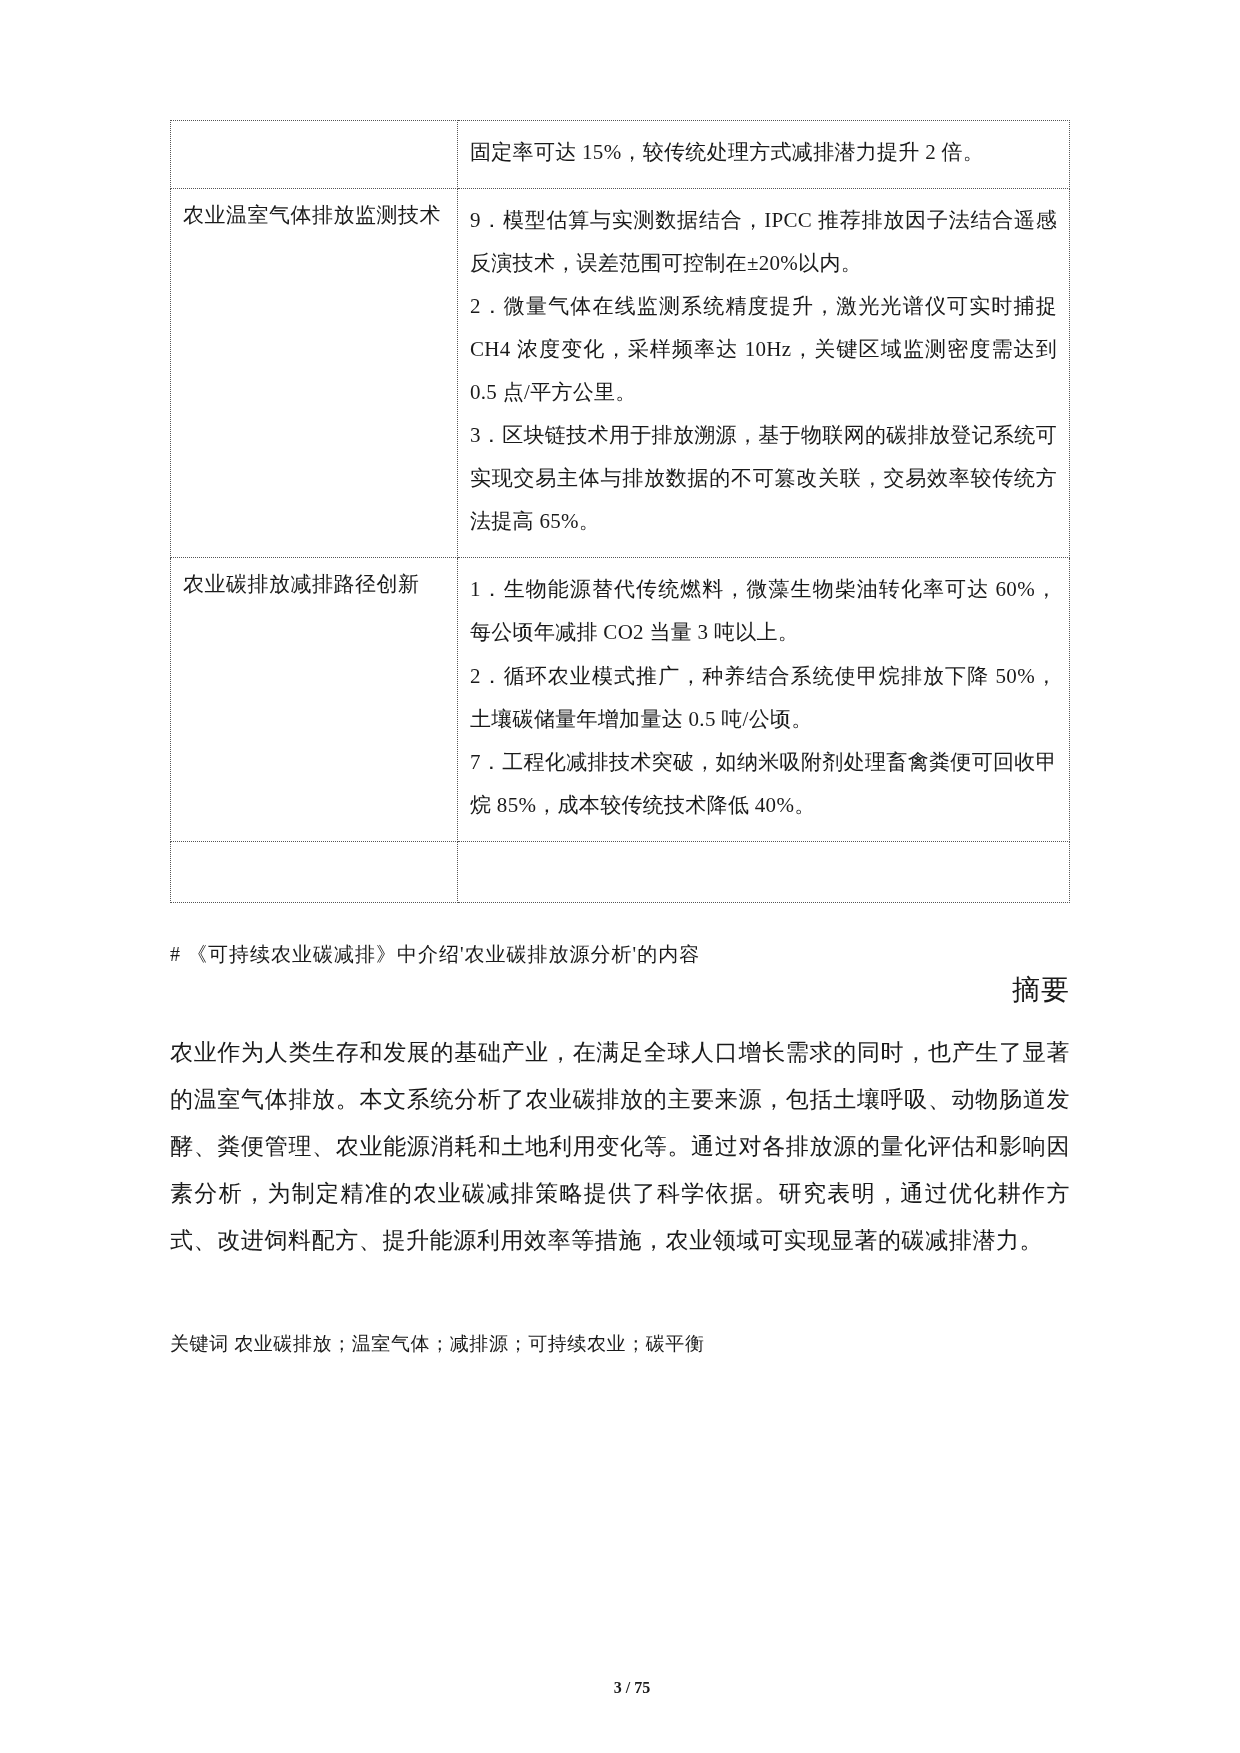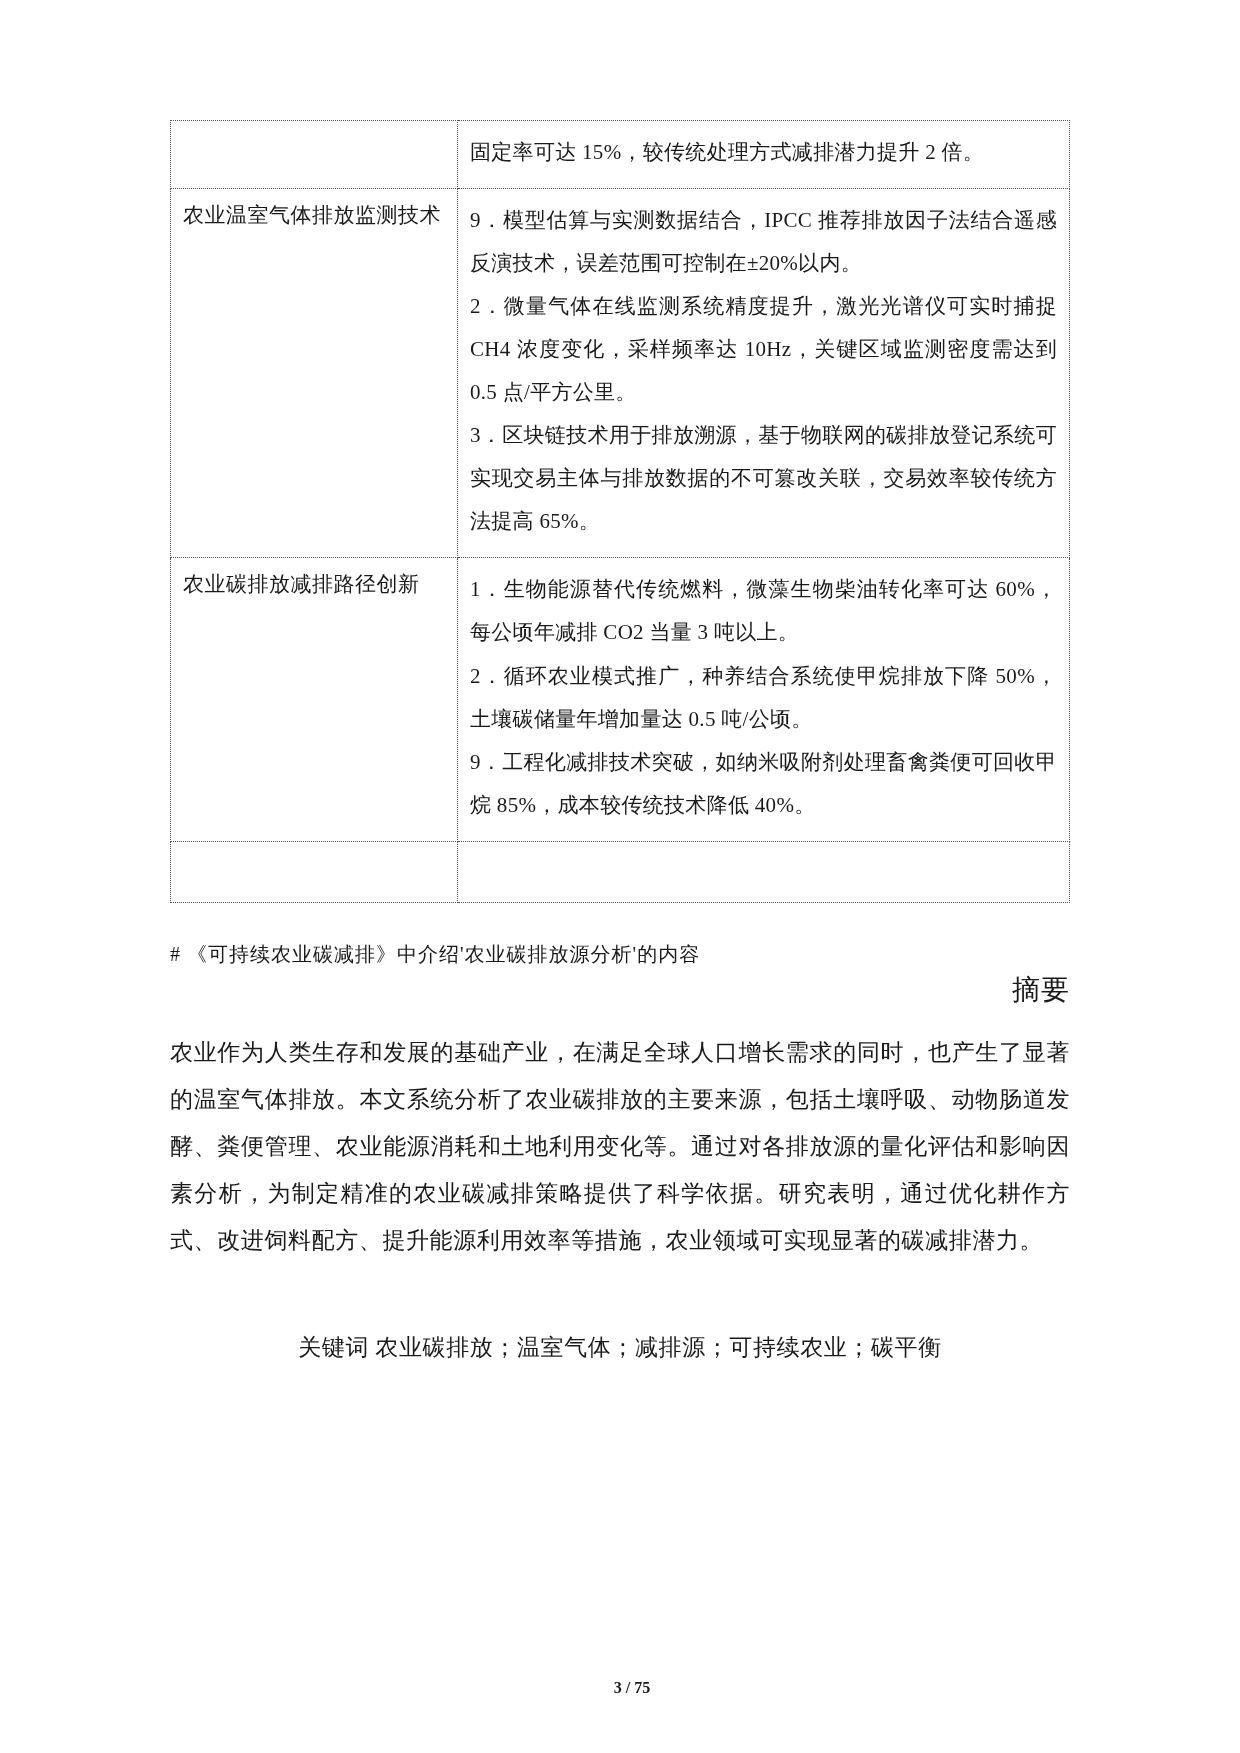"9．工程化减排技术突破，如纳米吸附剂处理畜禽粪便可回收甲烷" p { text: 9 -> 7 }
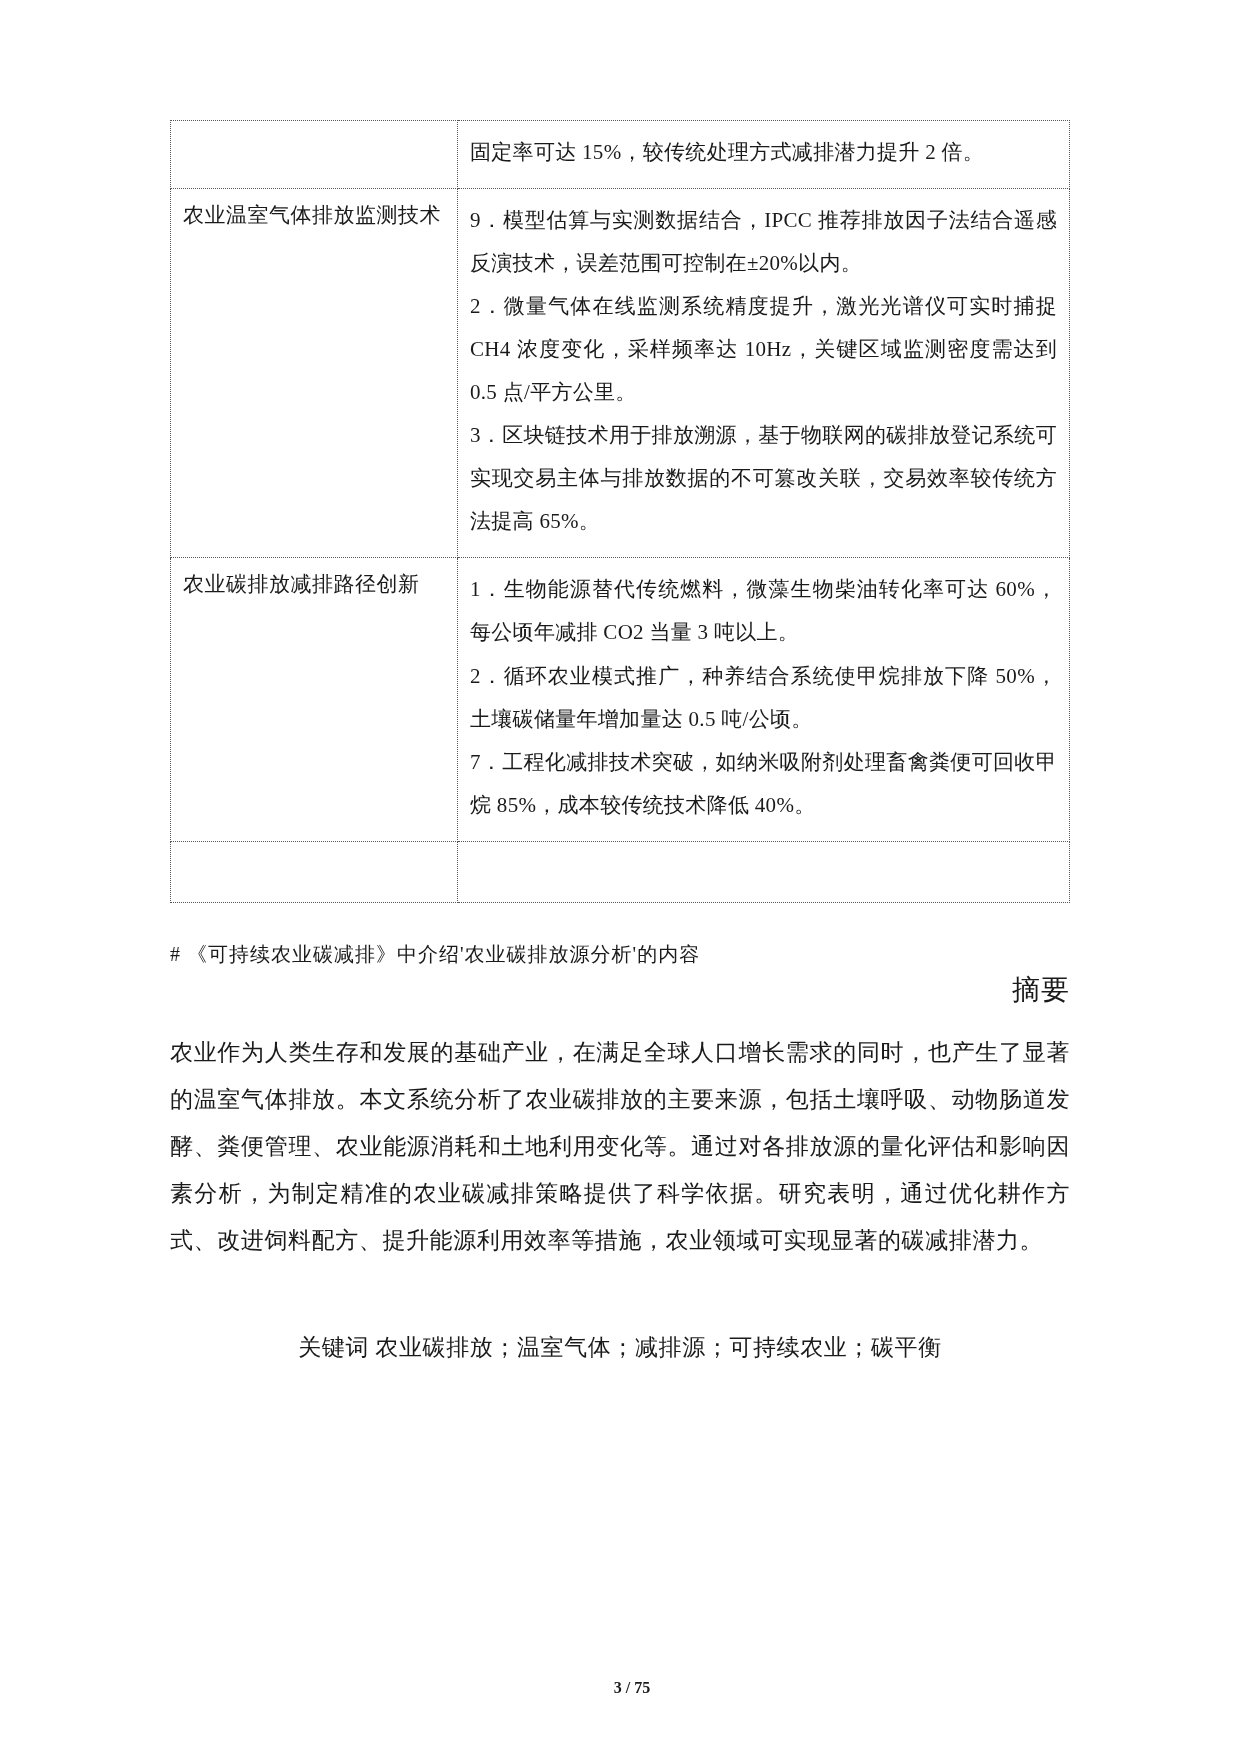"关键词 农业碳排放；温室气体；减排源；可持续农业；碳平衡" .keywords { font-size: 23px -> 19px; text-align: center -> none }
